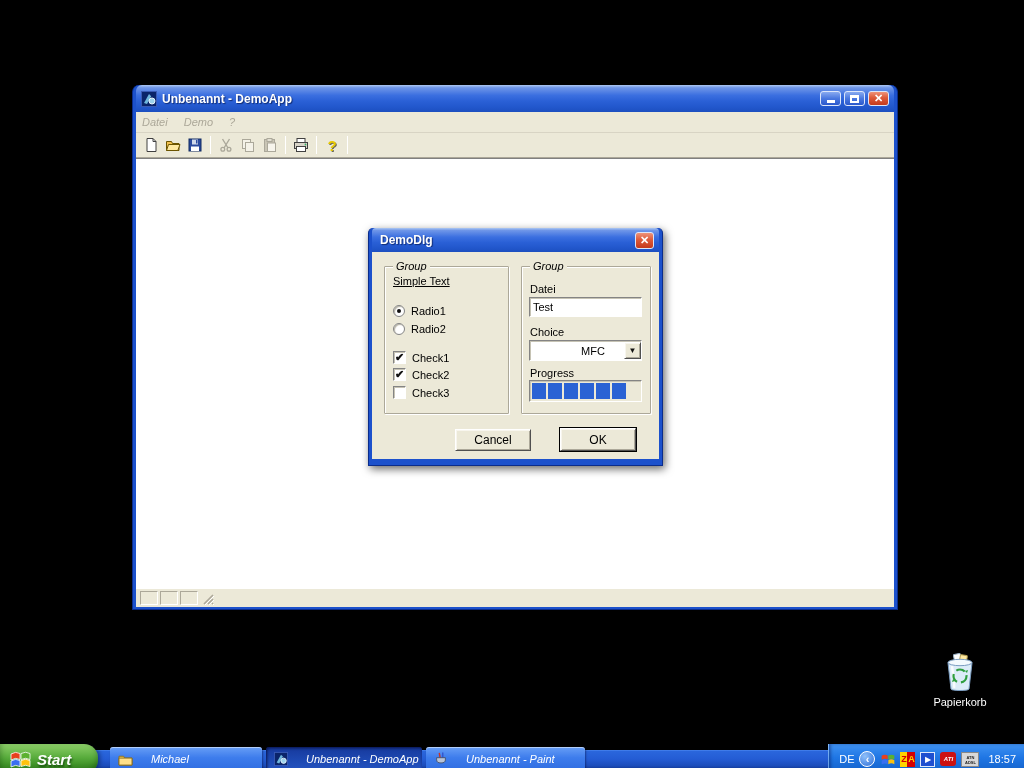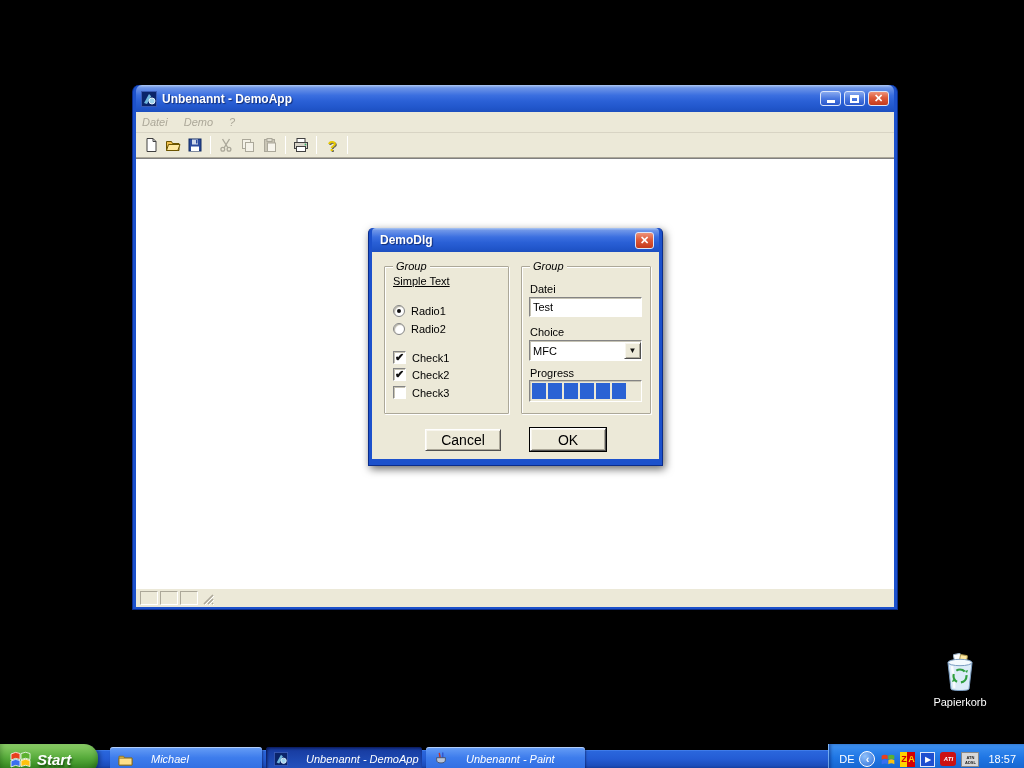"MFC" div.sunken { padding-left: none -> 48px }
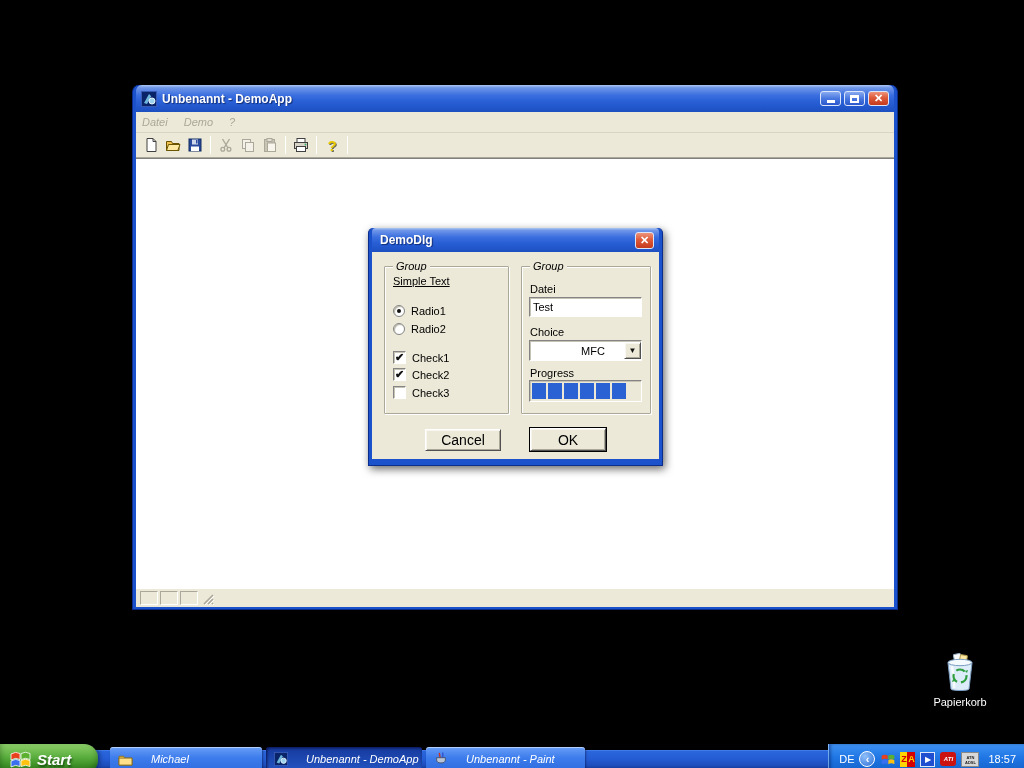"Cancel" .dlg-btn { font-size: 14px -> 12px; margin-left: none -> 30px }
